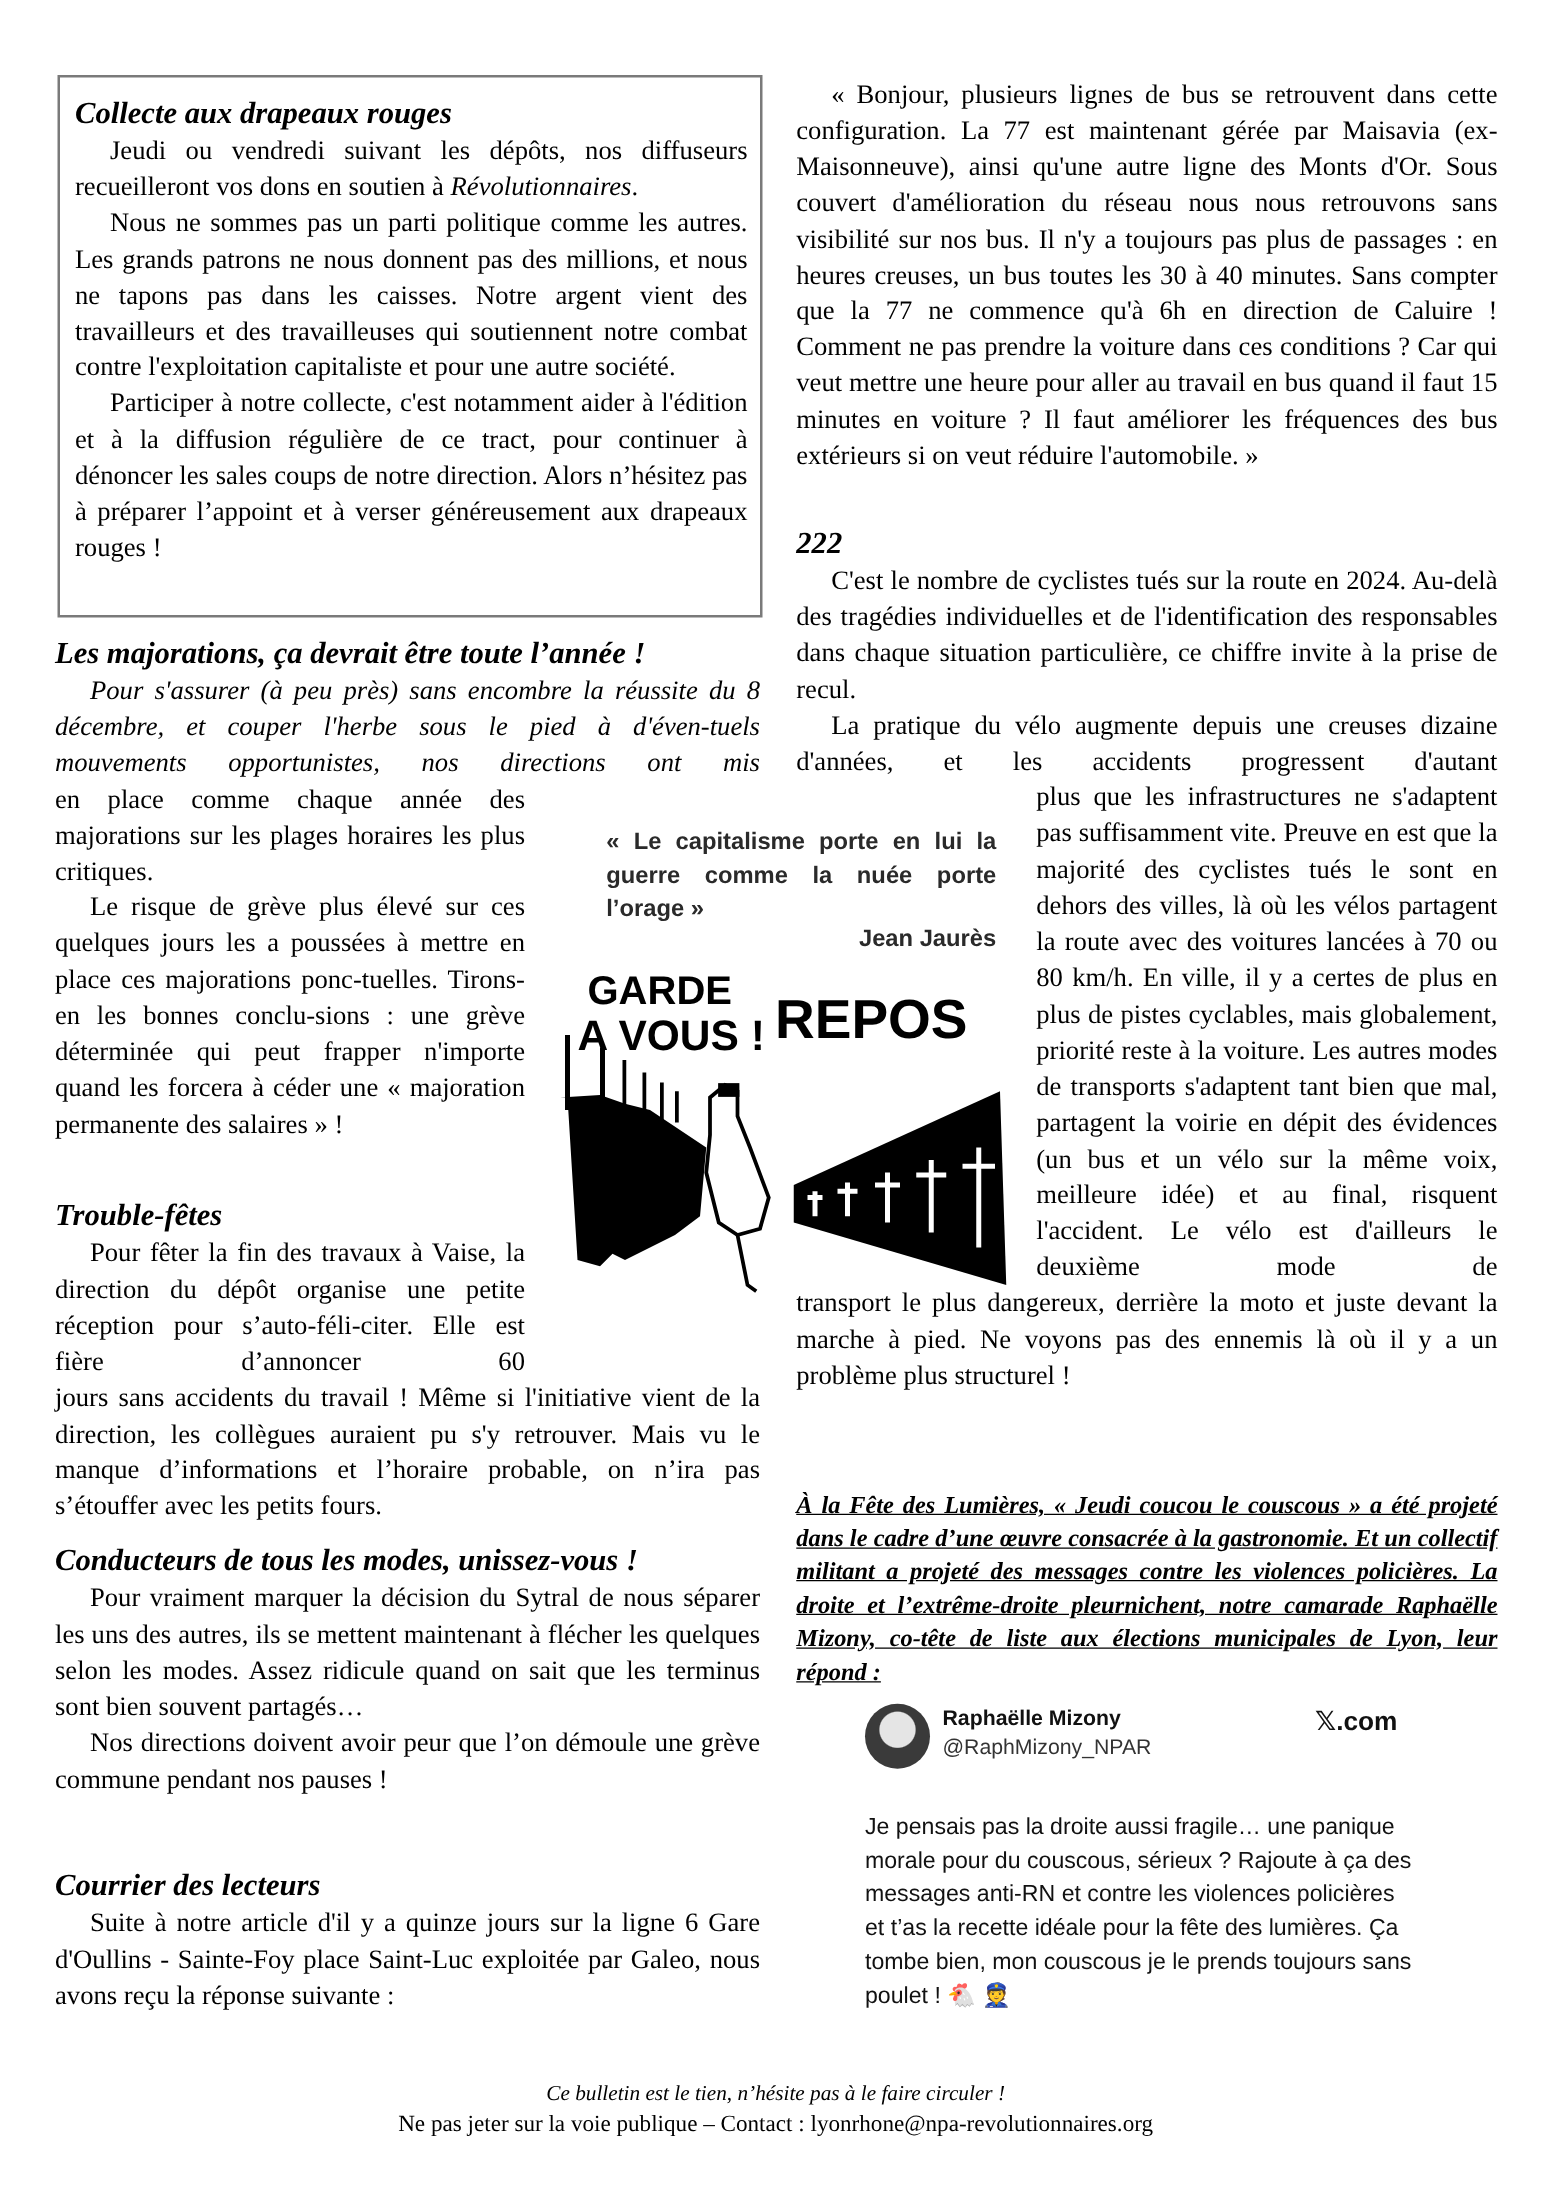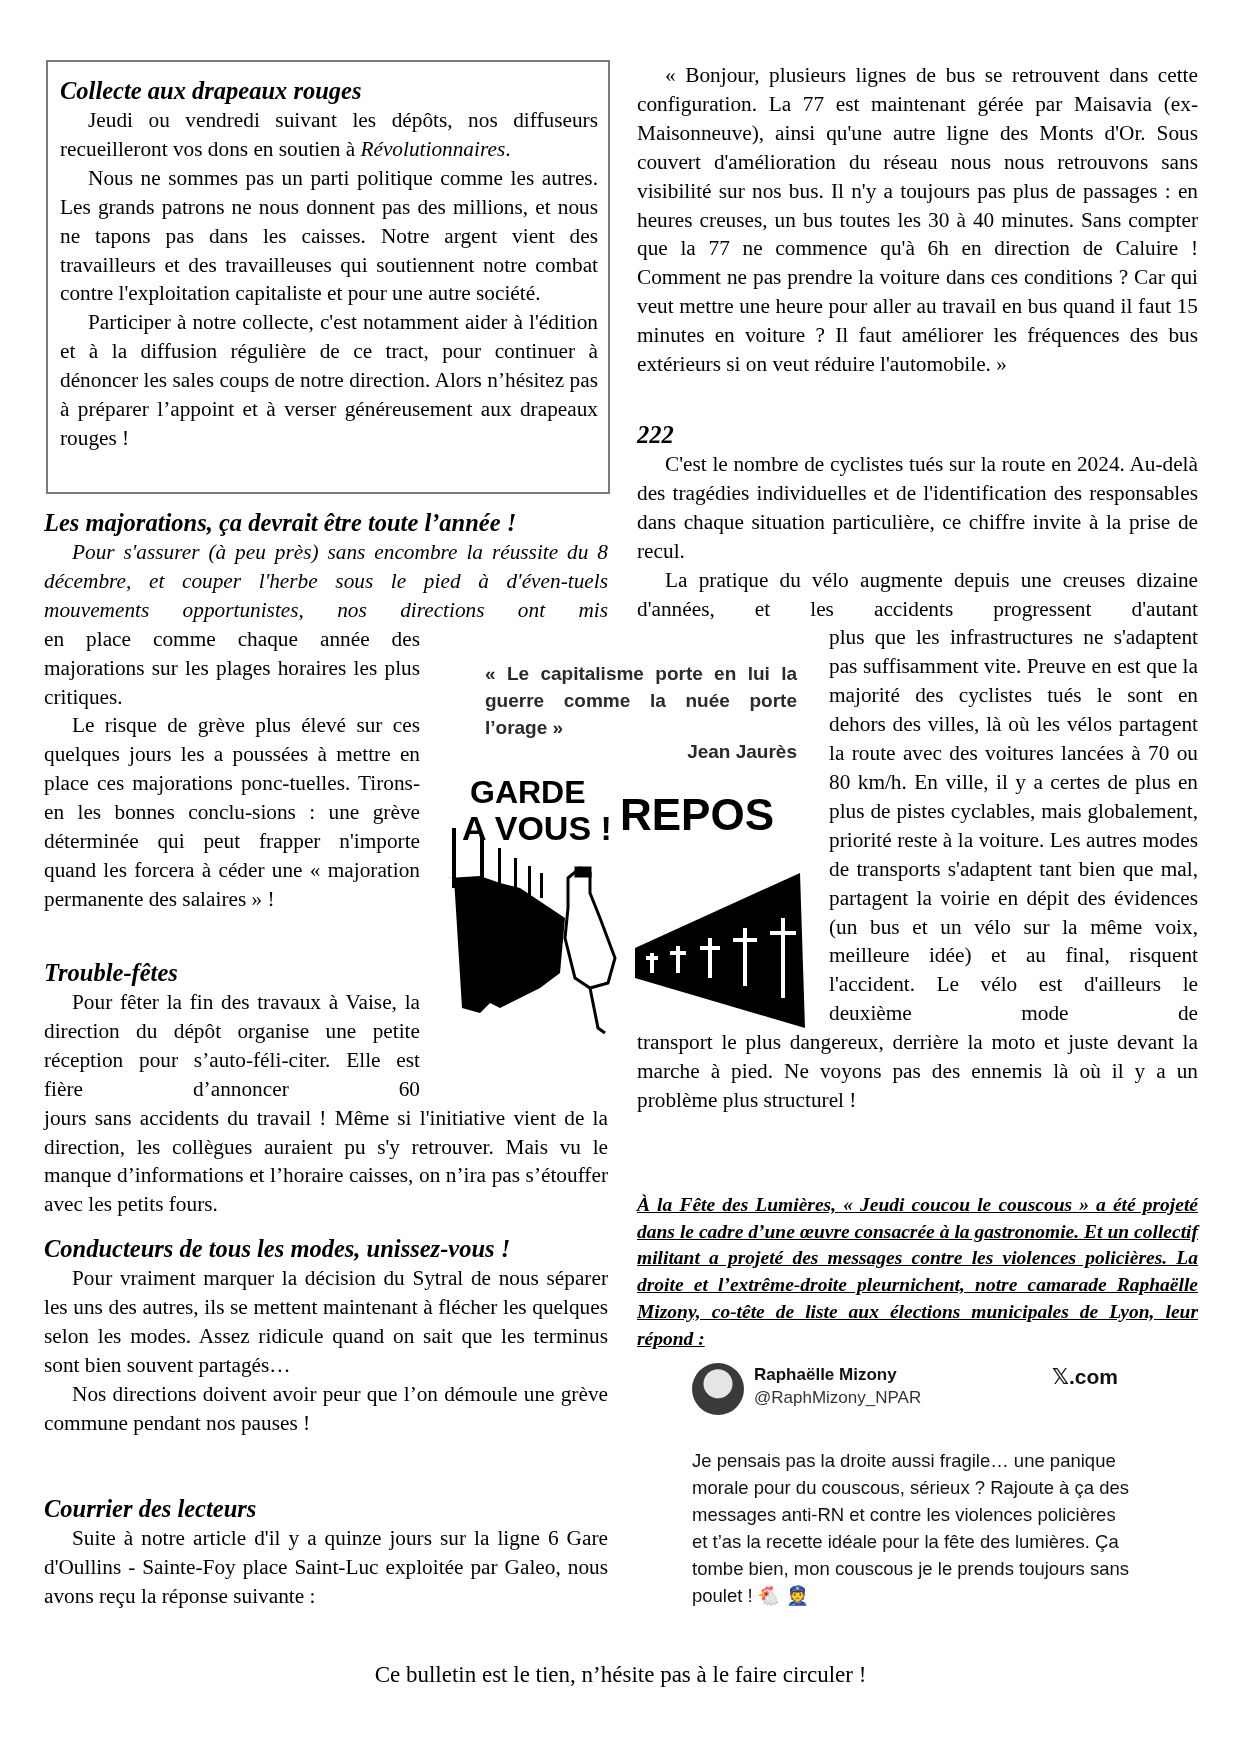"jours sans accidents du travail" p.p { text: caisses -> probable }
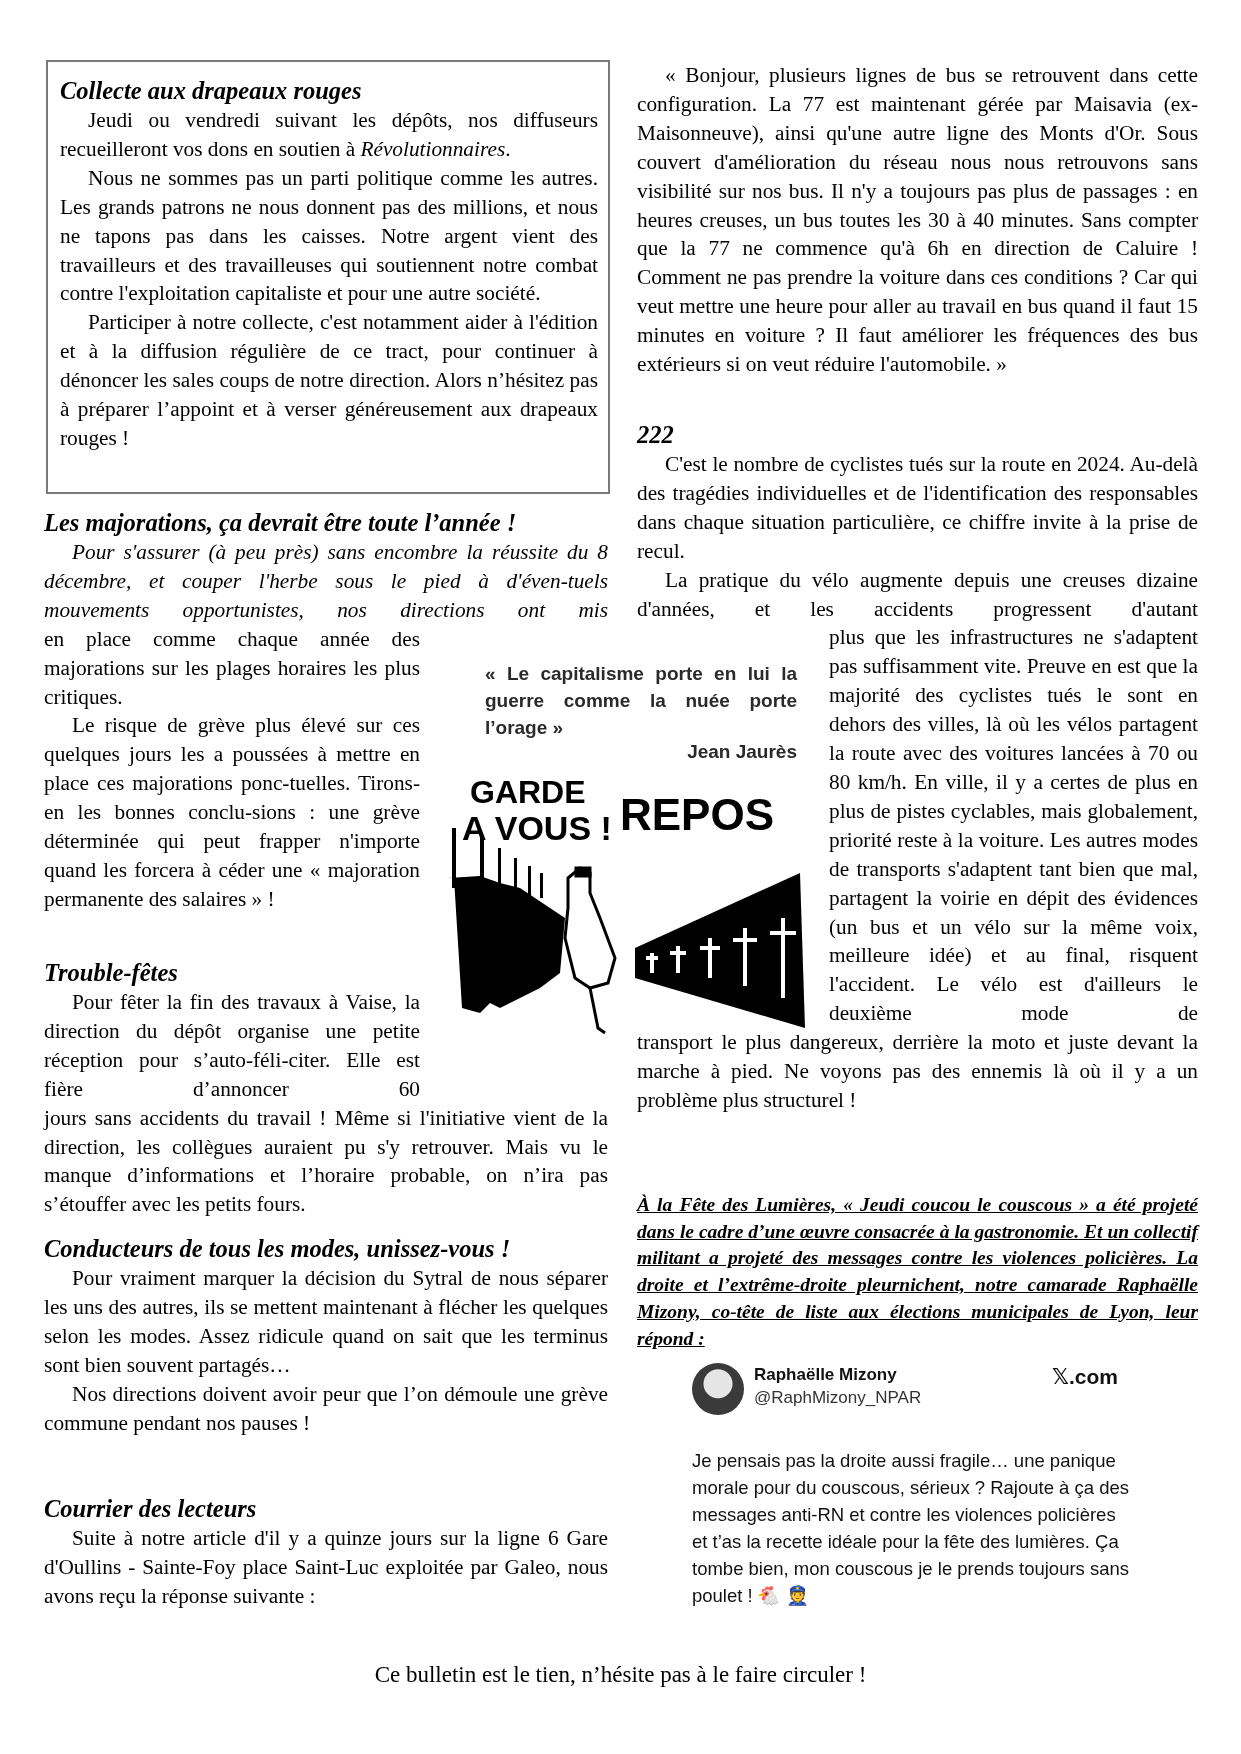"Ce bulletin est le tien," .footer-1 { font-size: 23px -> 17px; font-style: none -> italic }
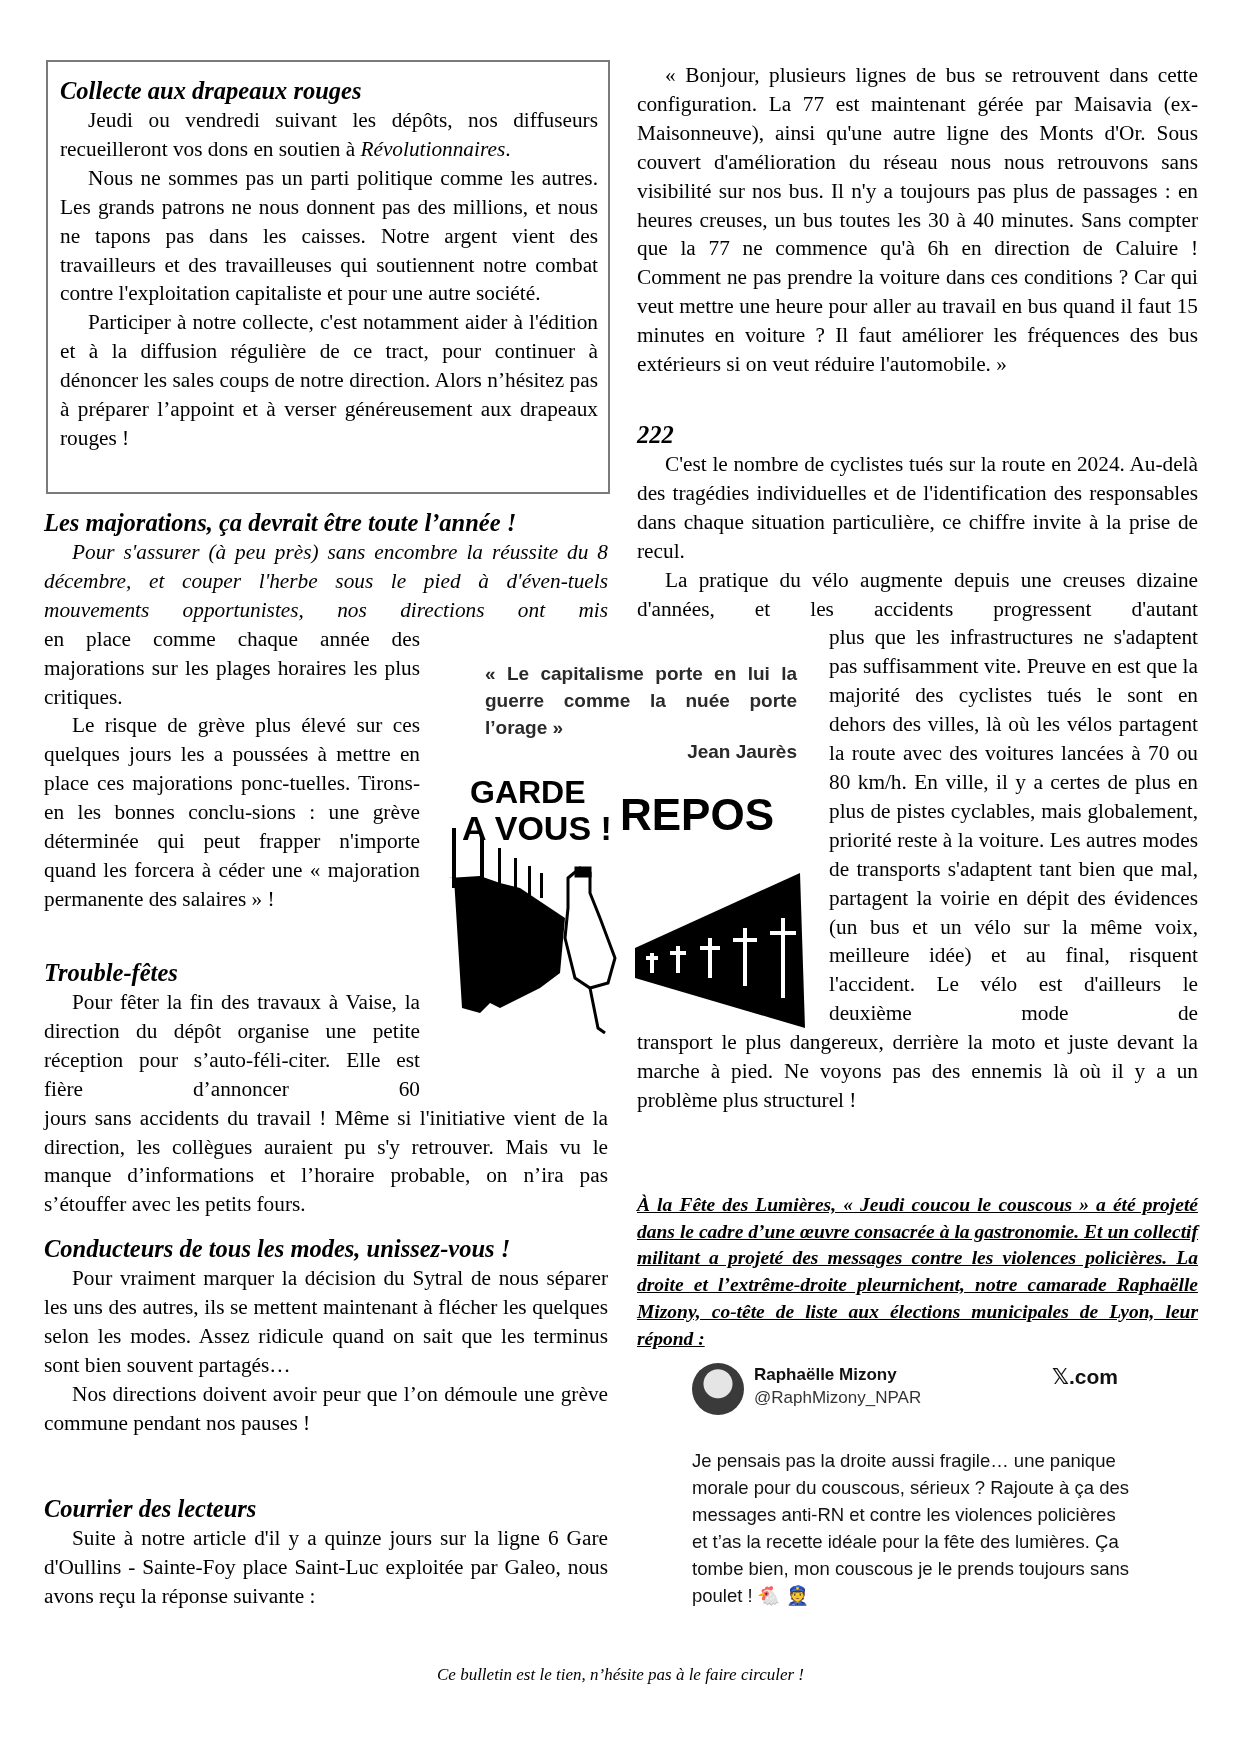"Ne pas jeter sur la" div.footer-2 { html: none -> <div>Ne pas jeter sur la voie publique – Contact : lyonrhone@npa-revolutionnaires.org</div> }
